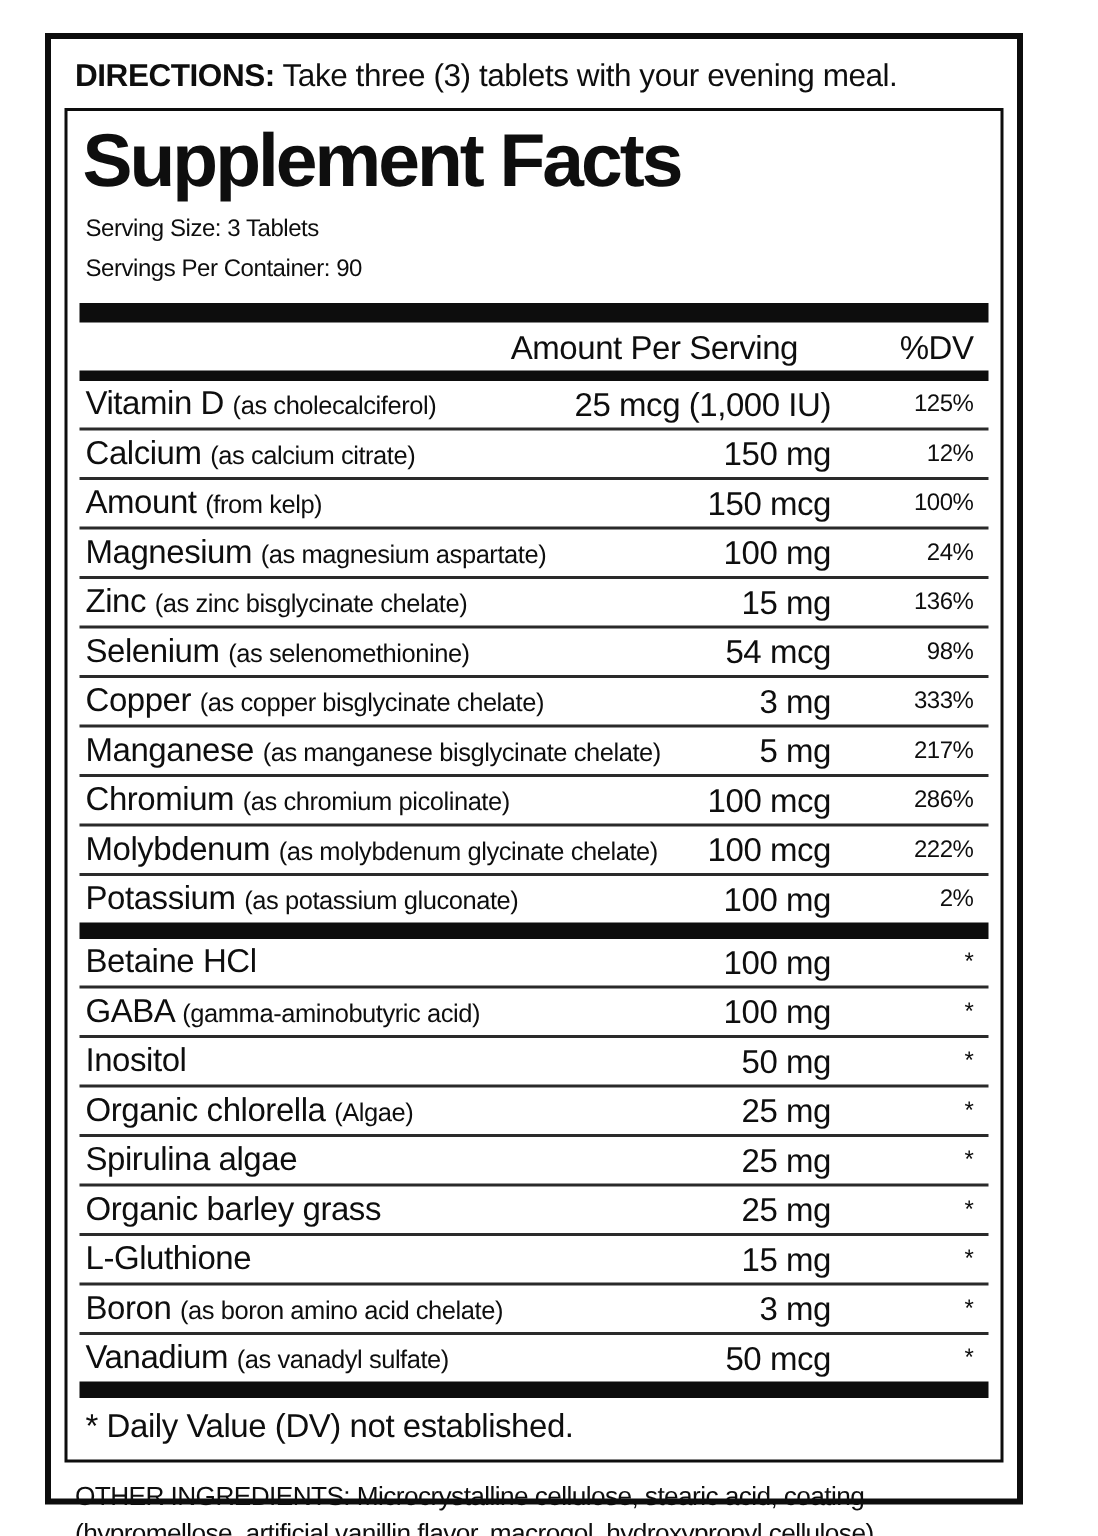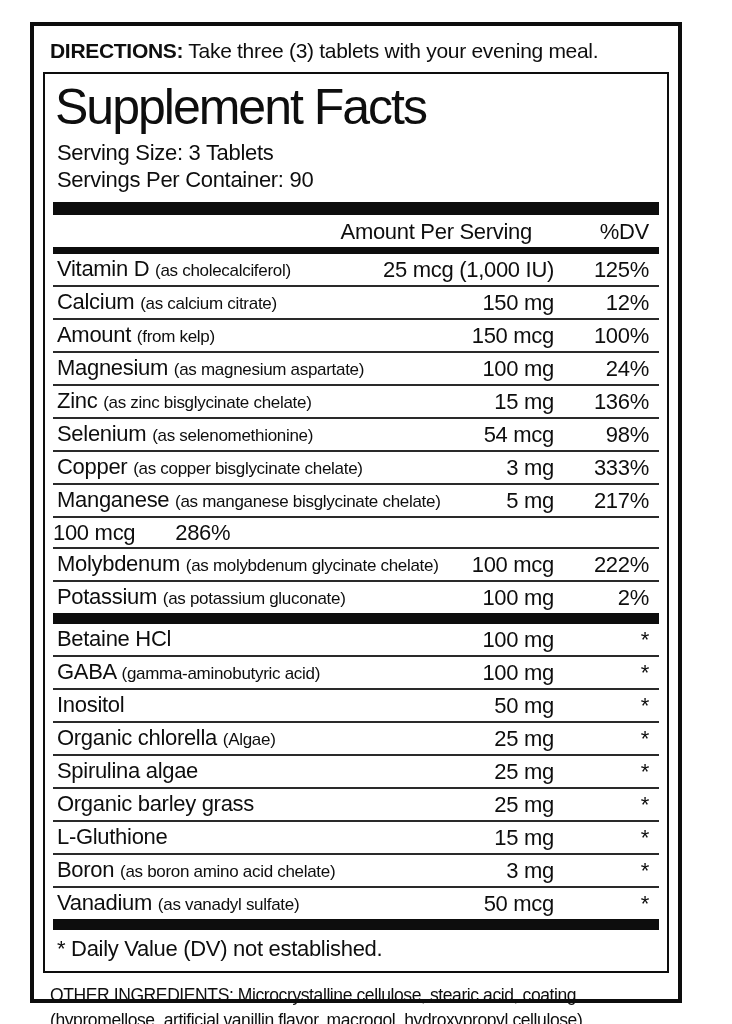"Supplement Facts" .sf-title { font-weight: 400 -> 700 }
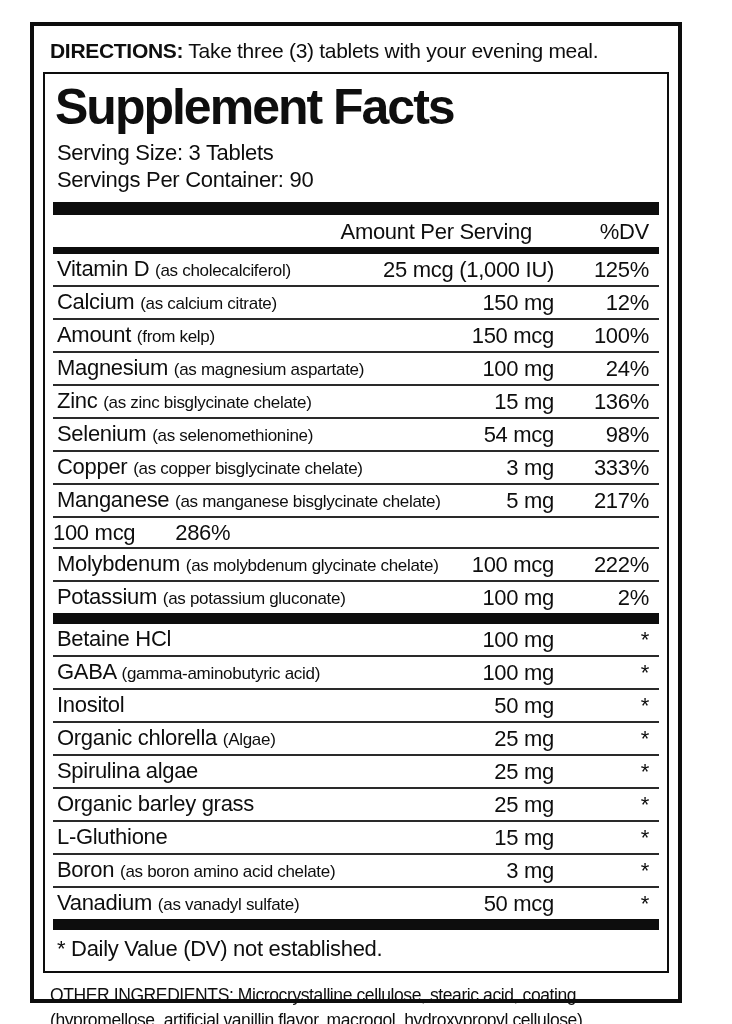"Serving Size: 3 Tablets" .serving-info div { font-size: 22px -> 16px }
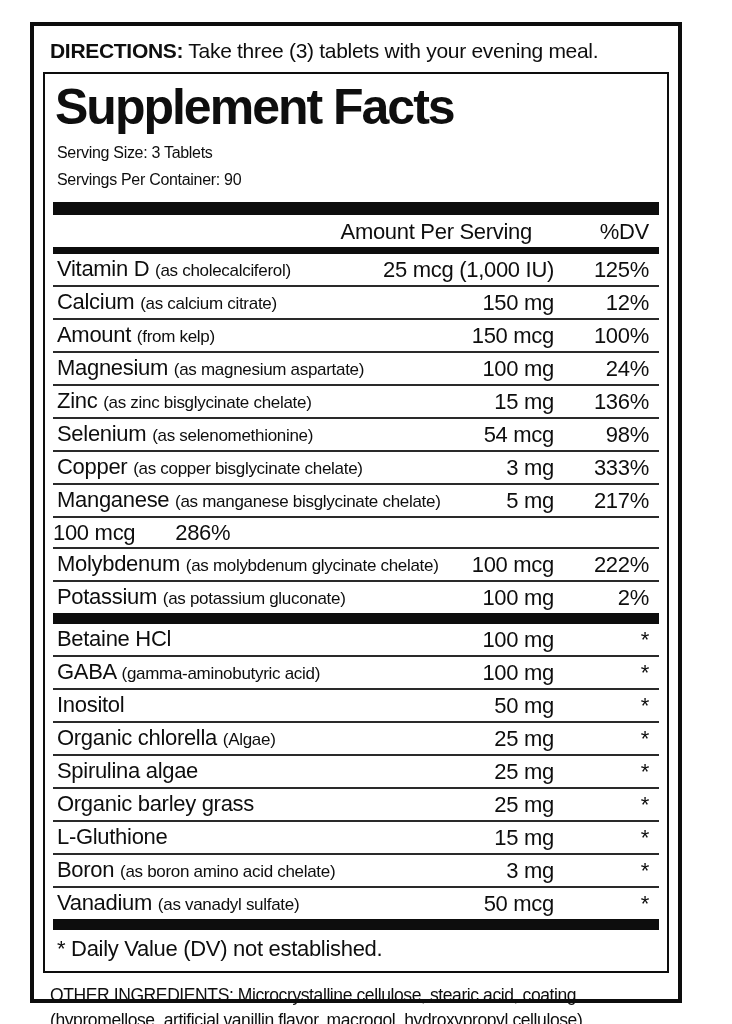"125%" .c-dv { font-size: 22px -> 16px }
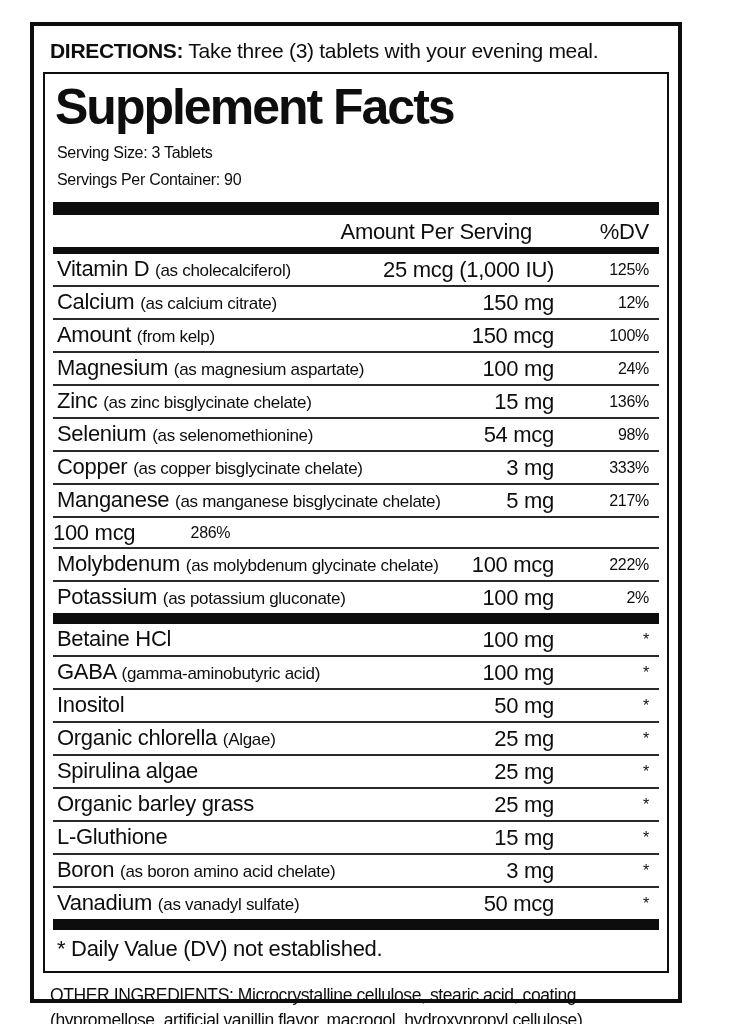"Chromium (as chromium picolinate)" div.c-name { html: none -> <div> <span>Chromium</span> <span>(as chromium picolinate)</span> </div> }
